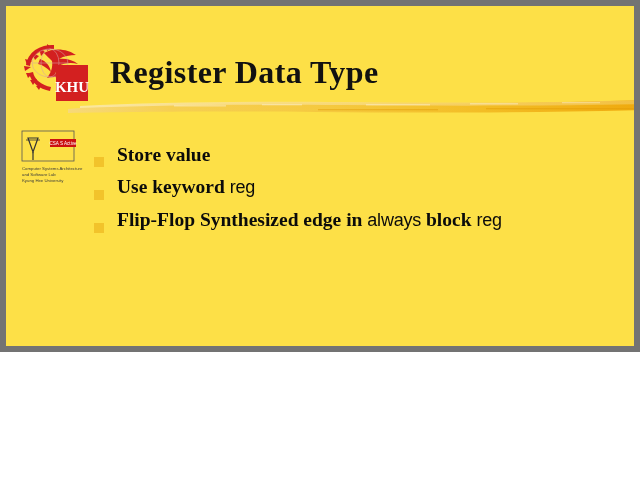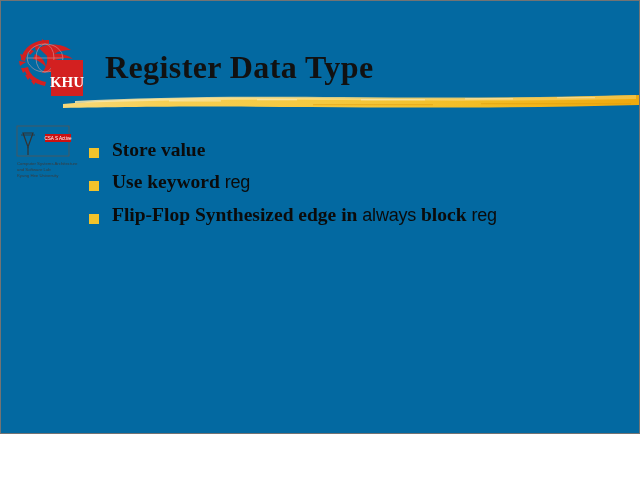"KHU" #slide { background: #0369a1 -> #fde047; border: 1px solid #737373 -> 6px solid #737373; height: 434px -> 352px }
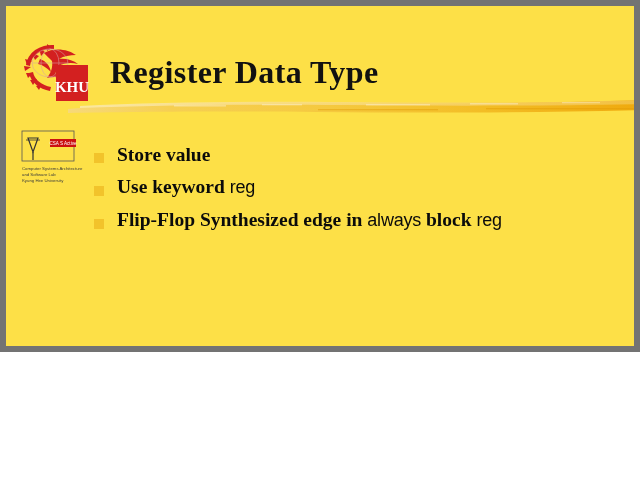"Store value" .bullet-row { align-items: center -> flex-end }
